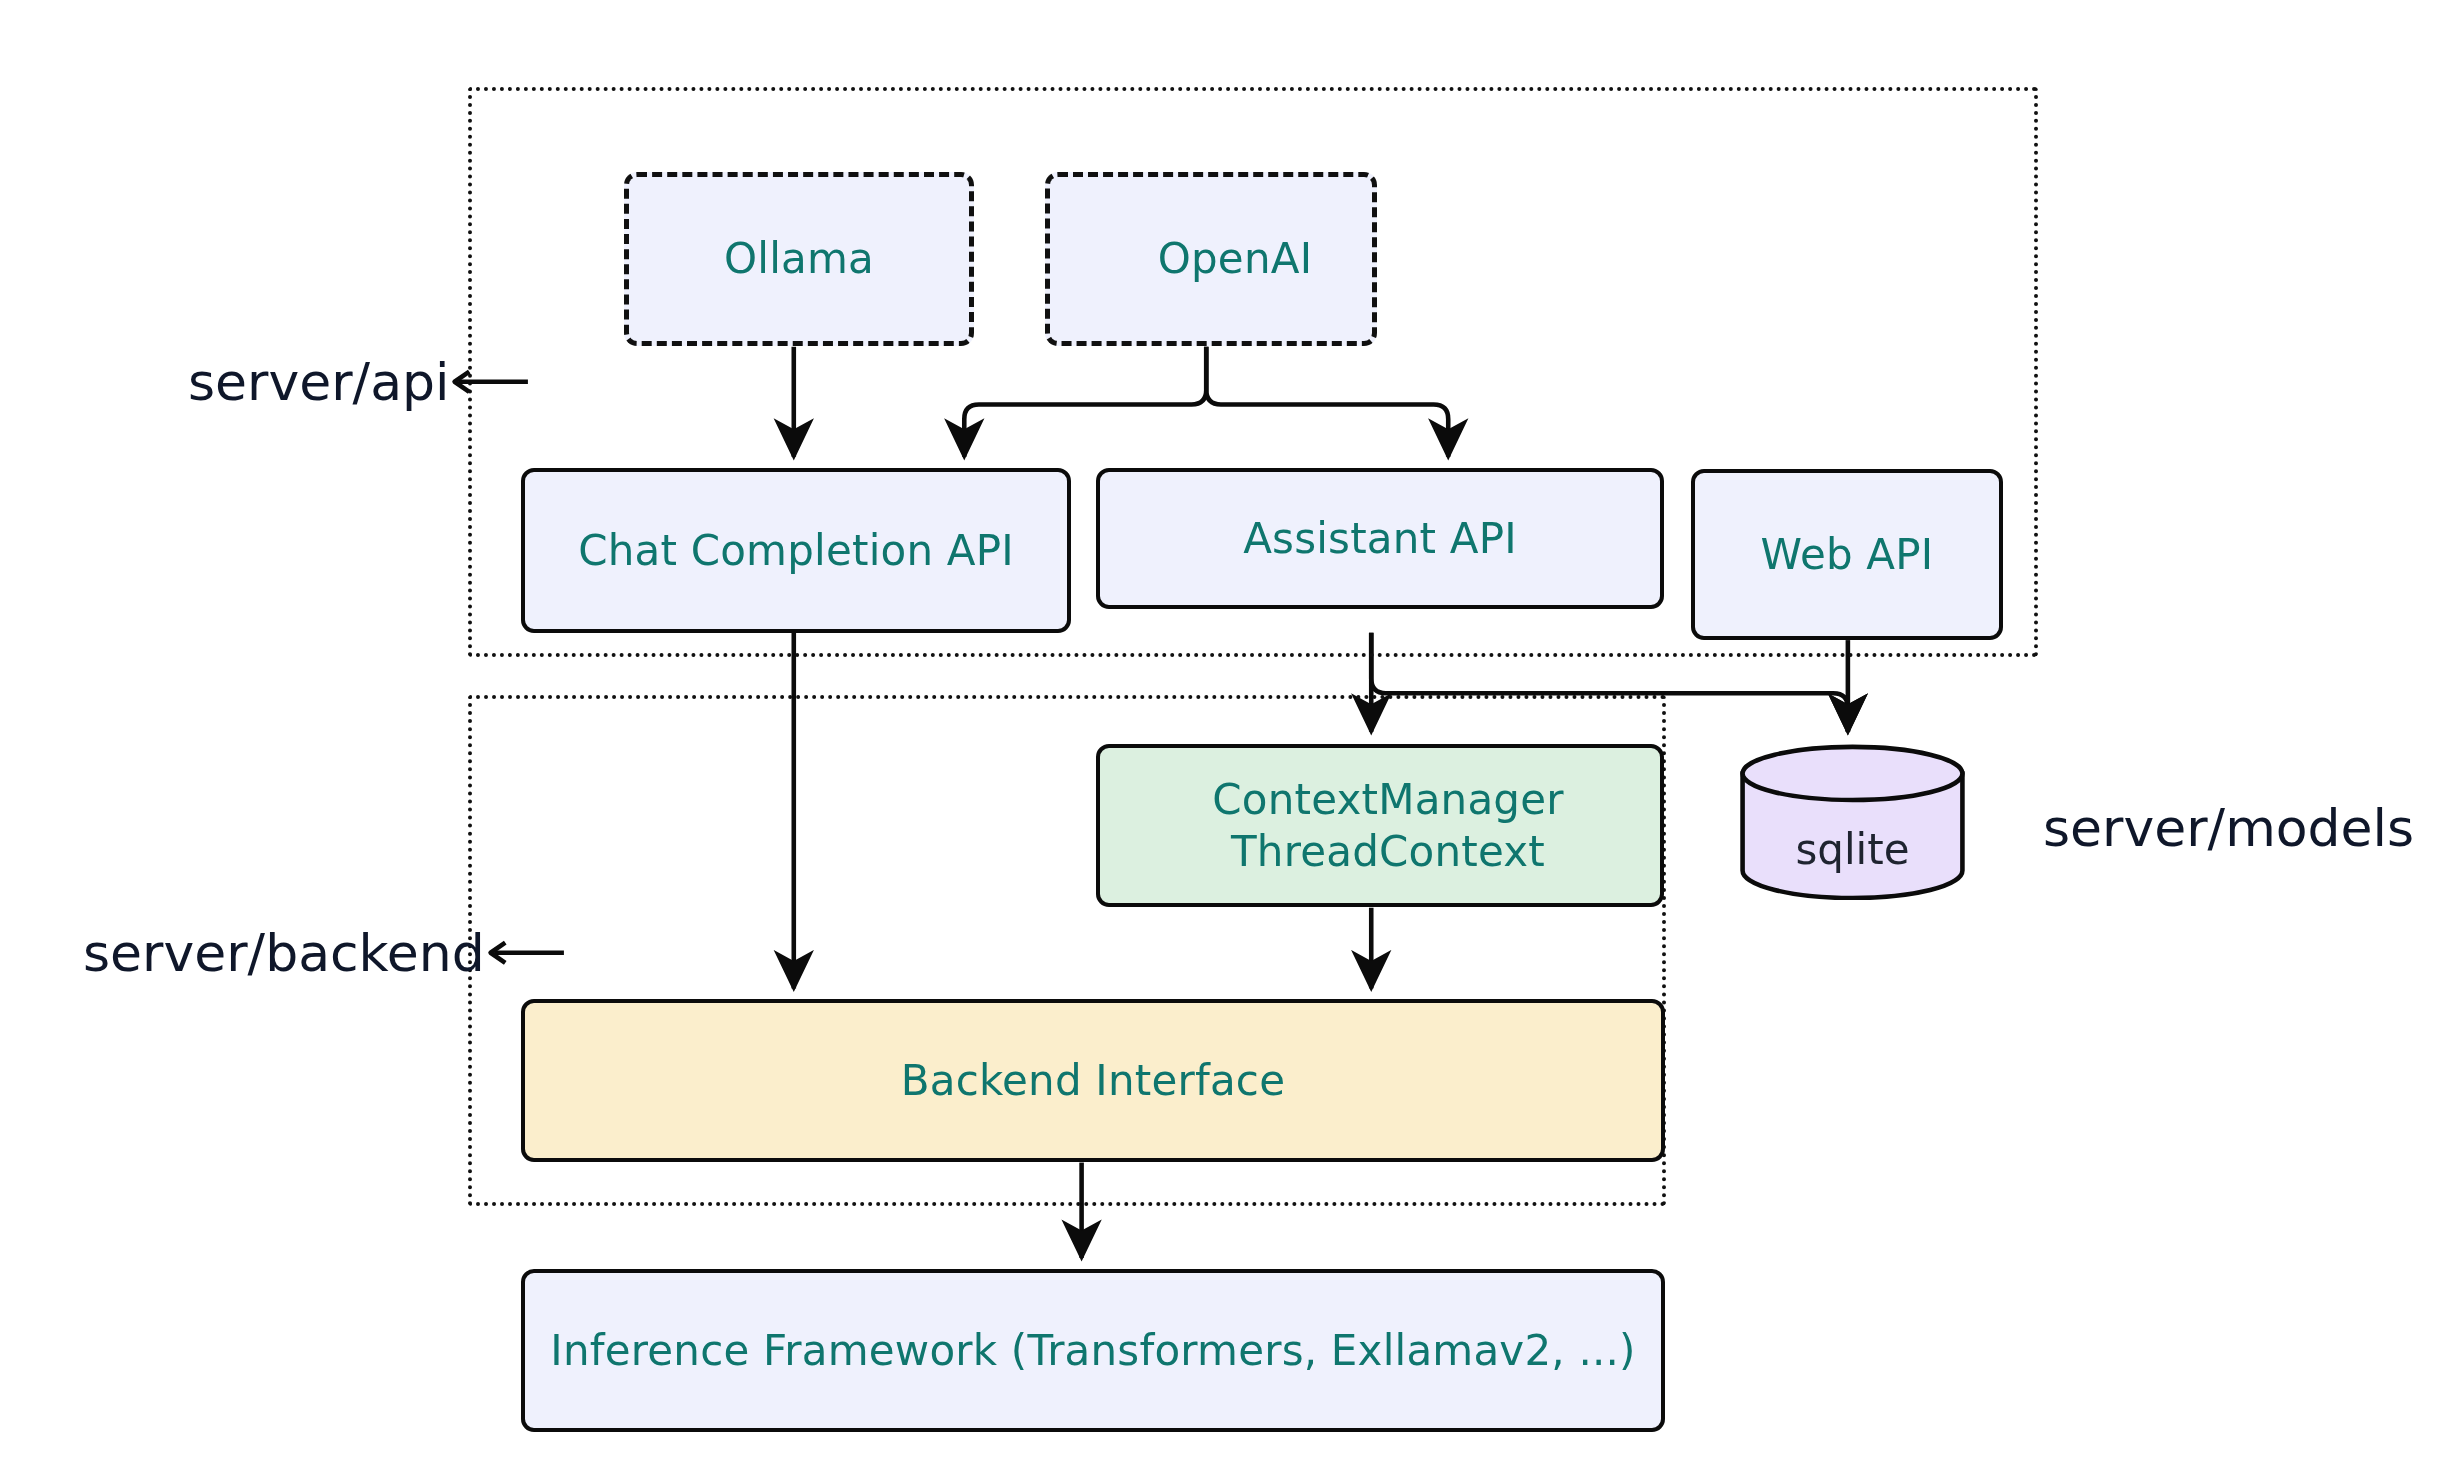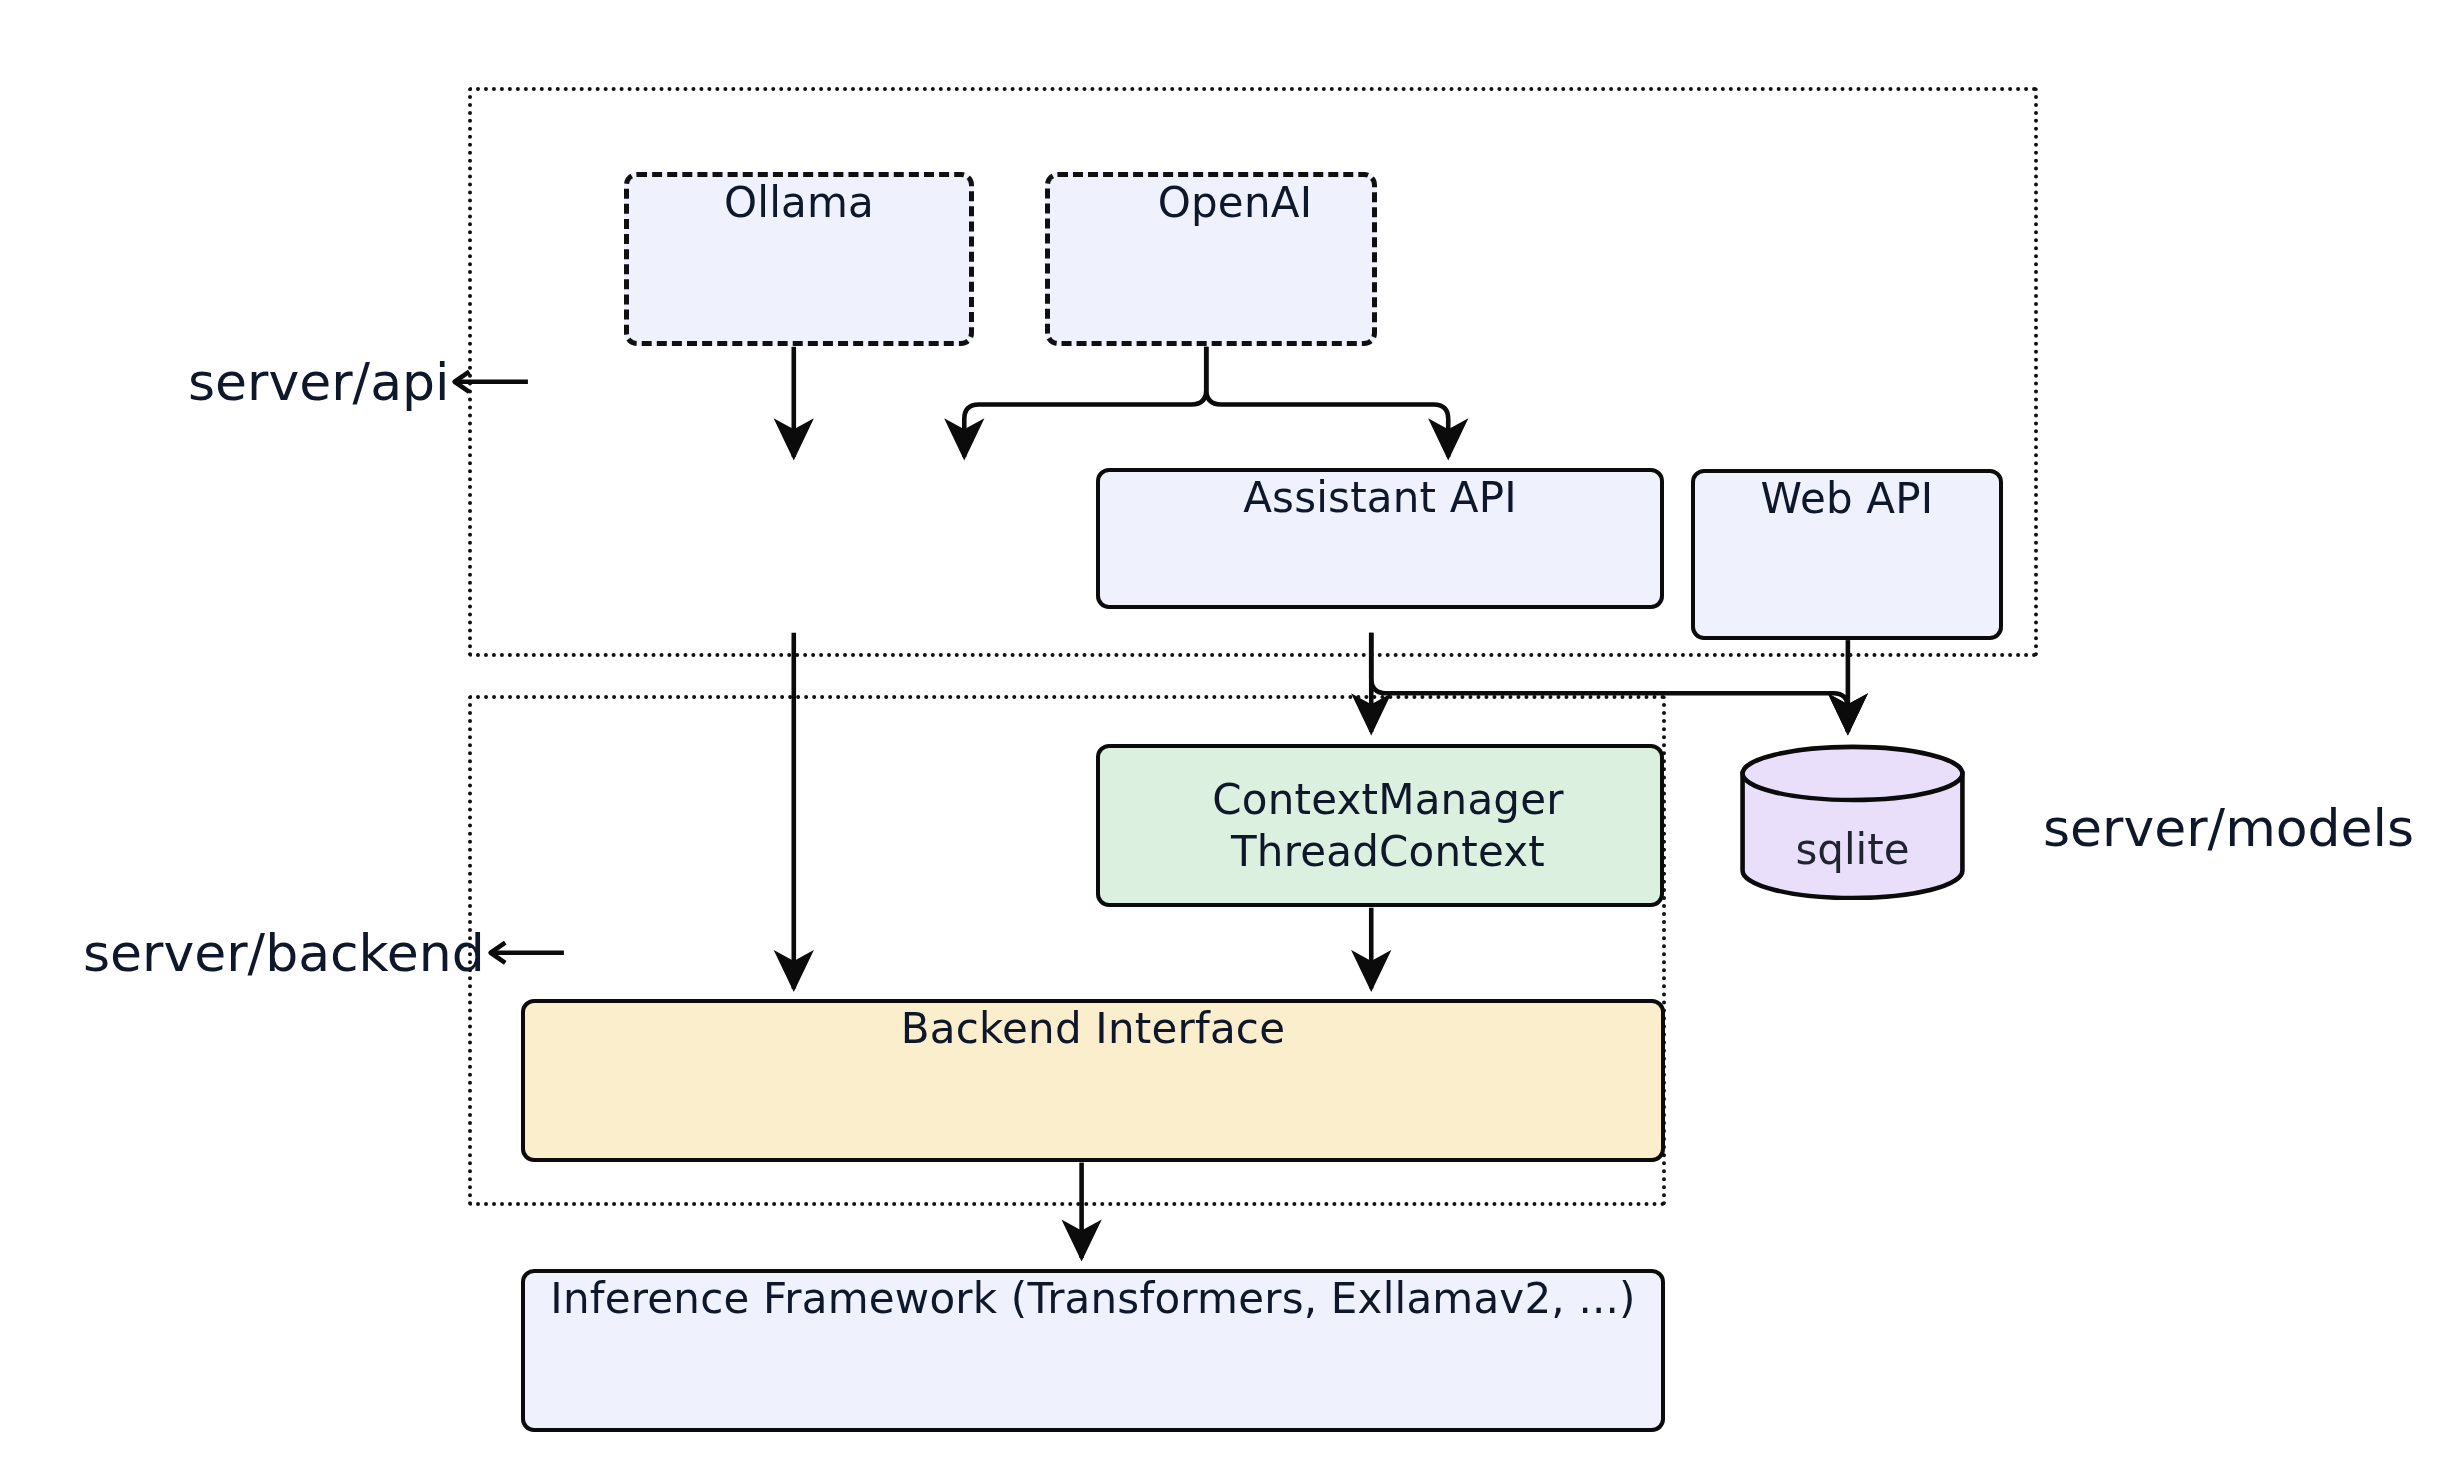"Ollama" .node { align-items: none -> center; color: #0f172a -> #0f766e }
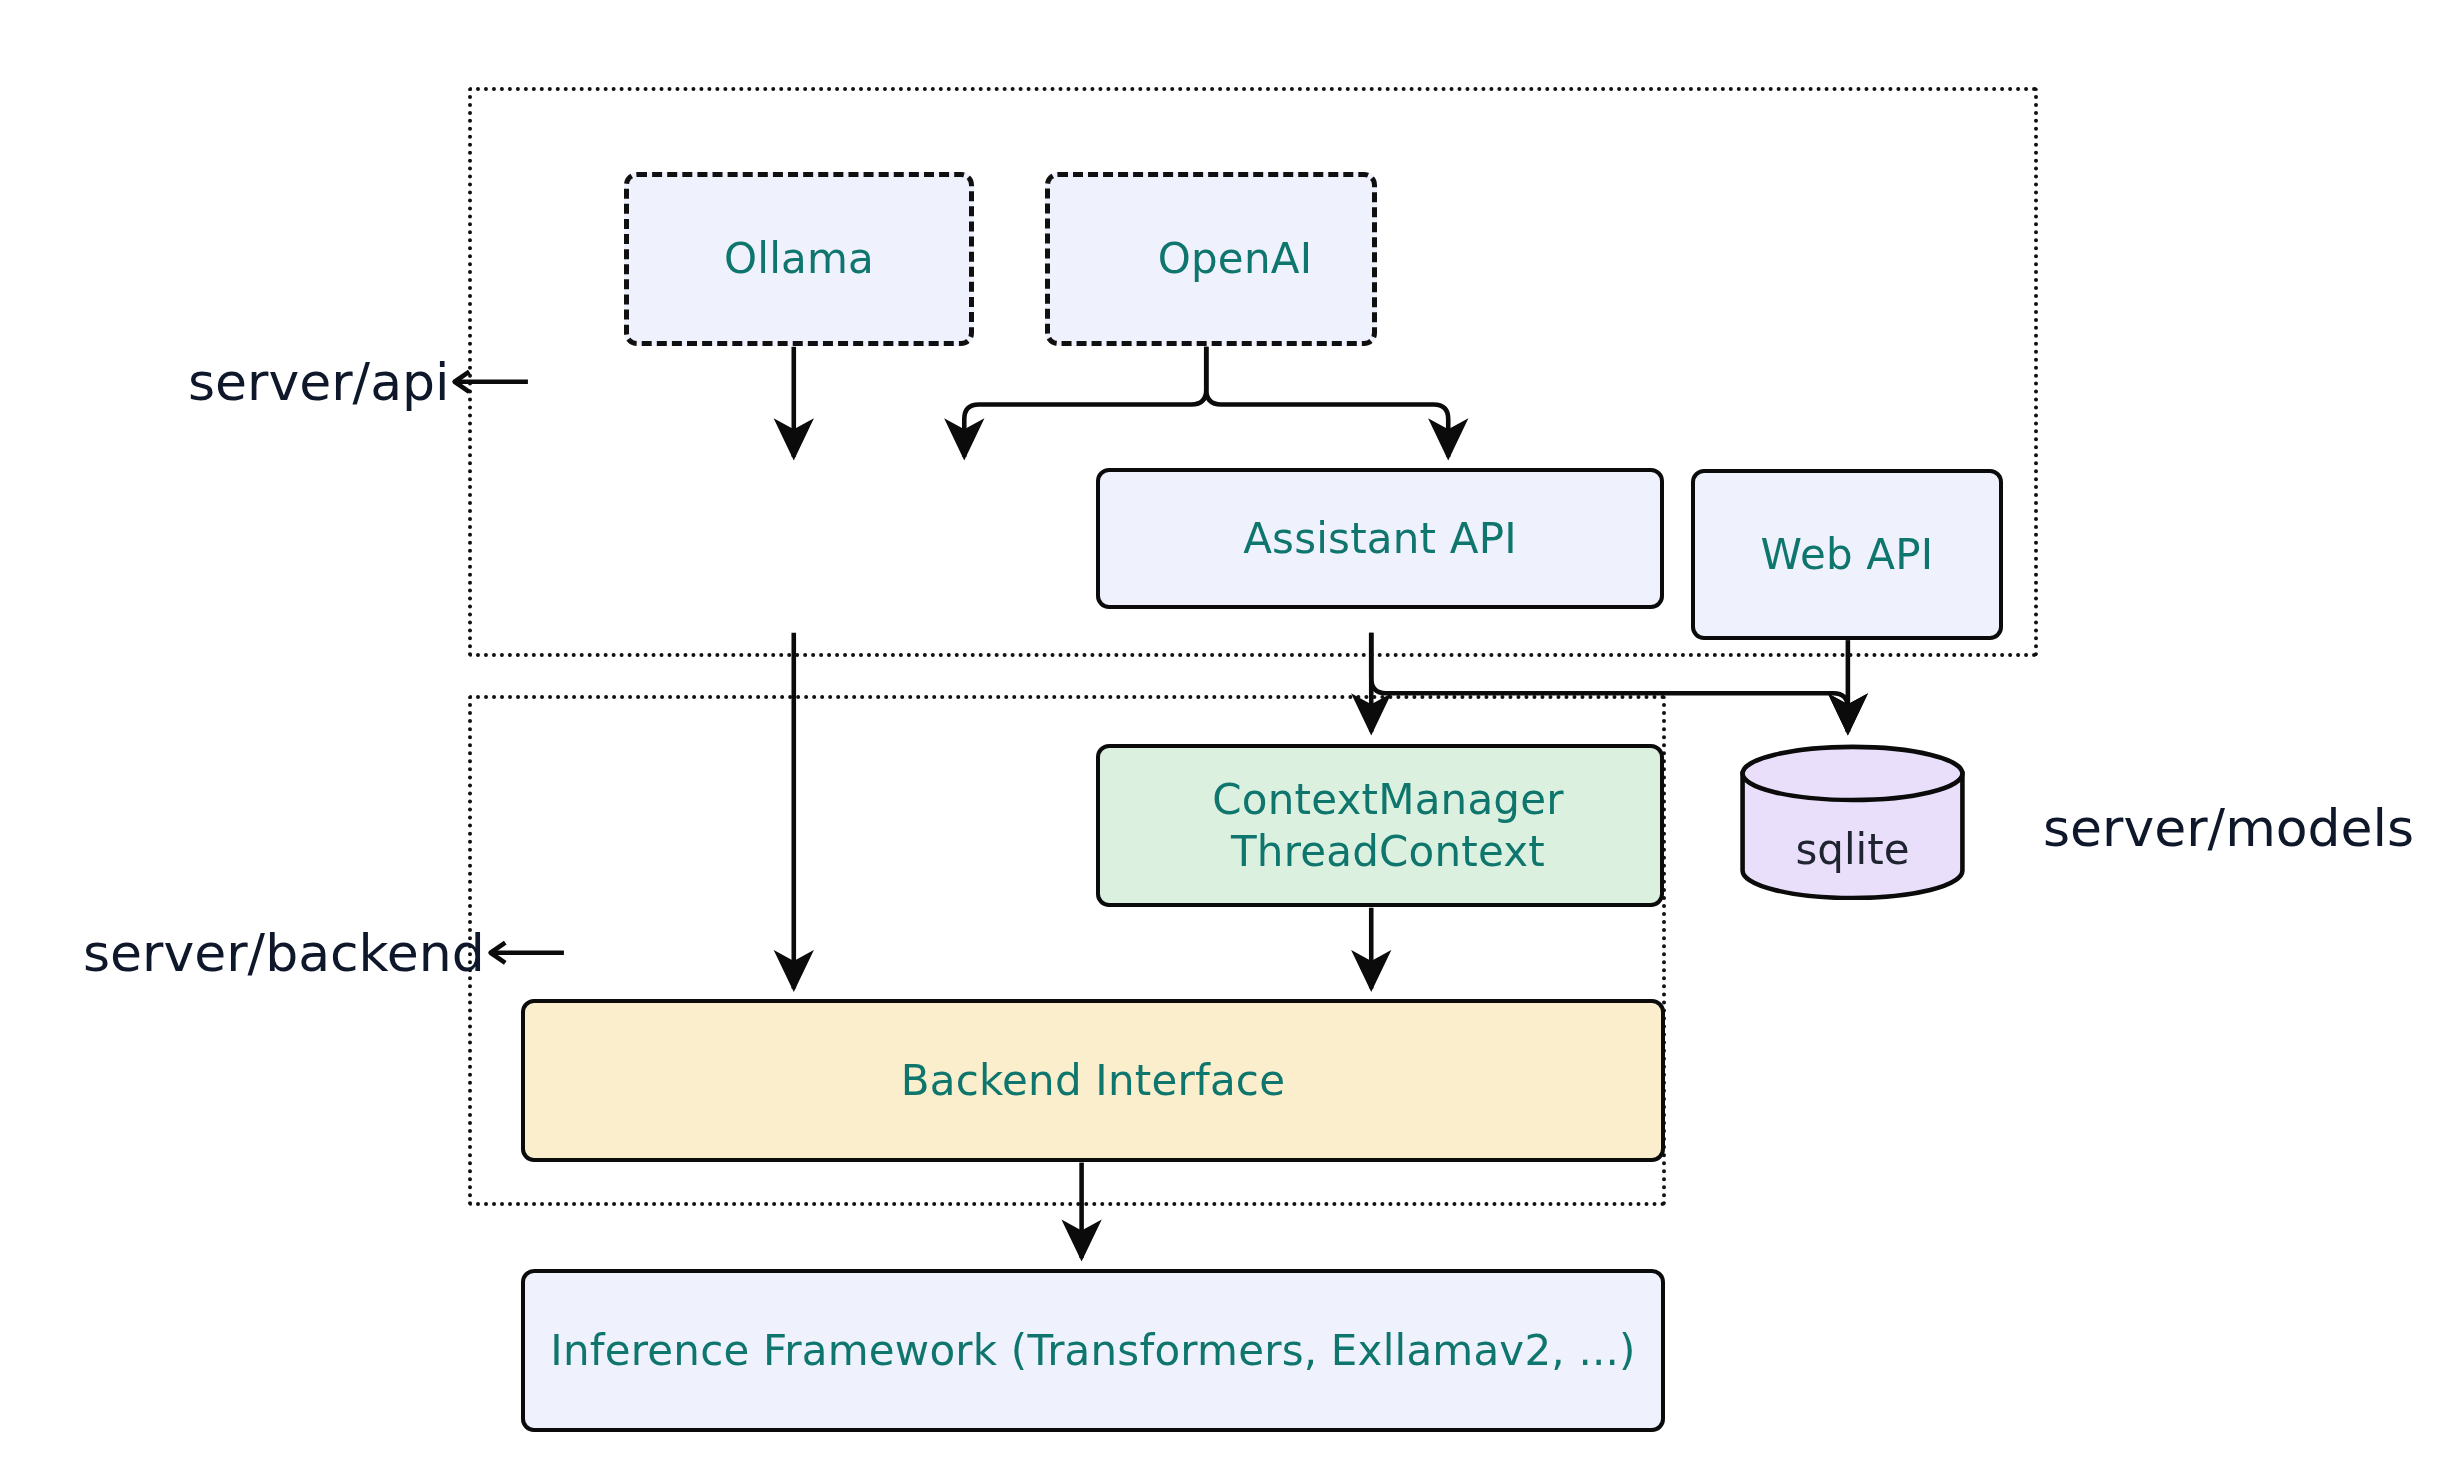"Chat Completion API" div.node { html: none -> <div> <span>Chat Completion API</span> </div> }
